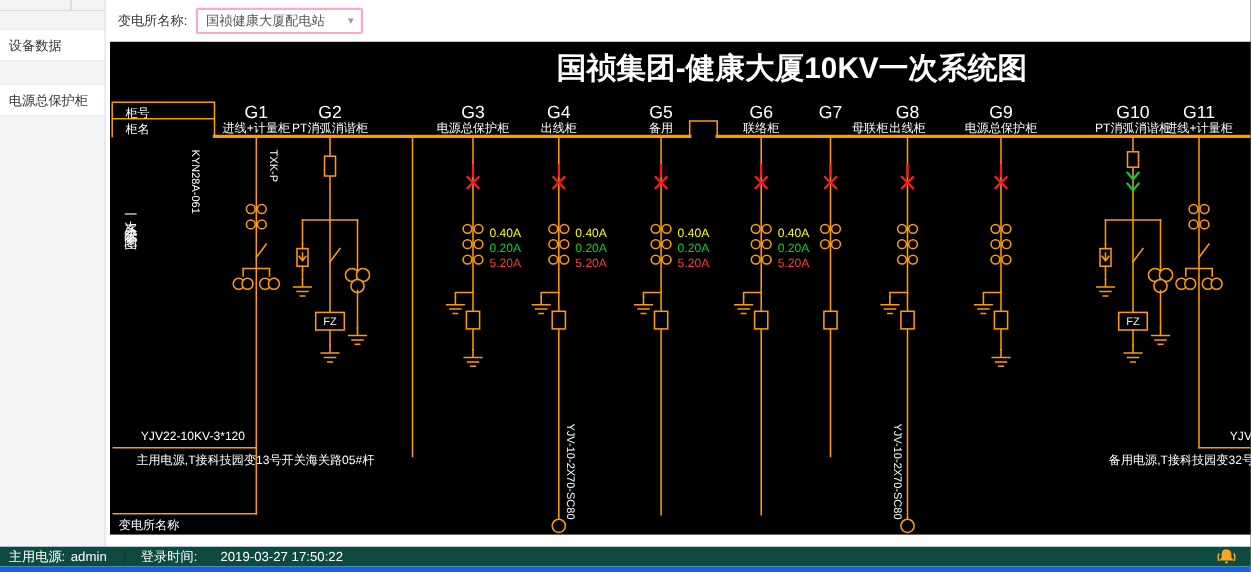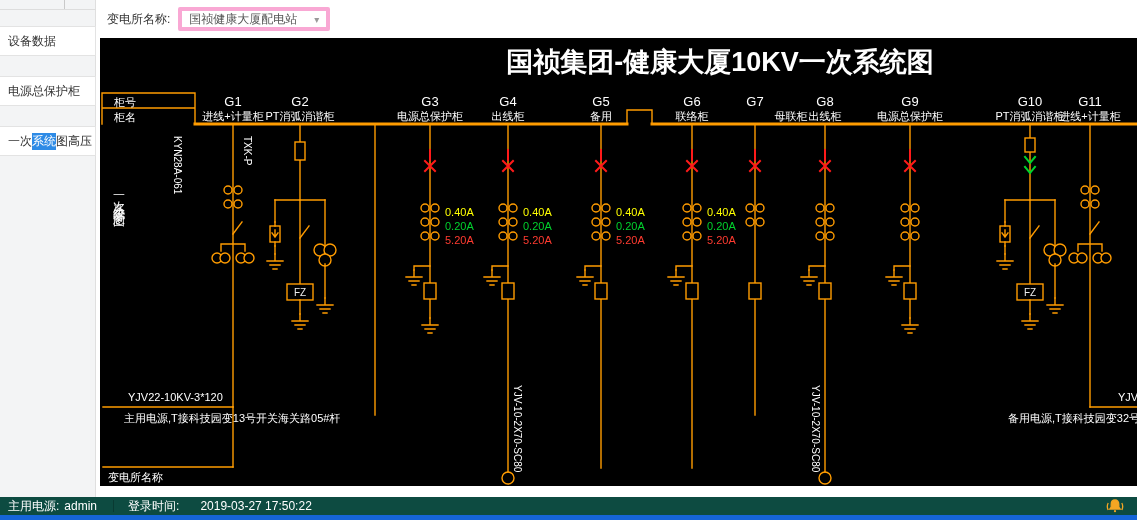"国祯健康大厦配电站" .dropdown { border: 4px solid #f9a8d4 -> 2px solid #f9a8d4 }
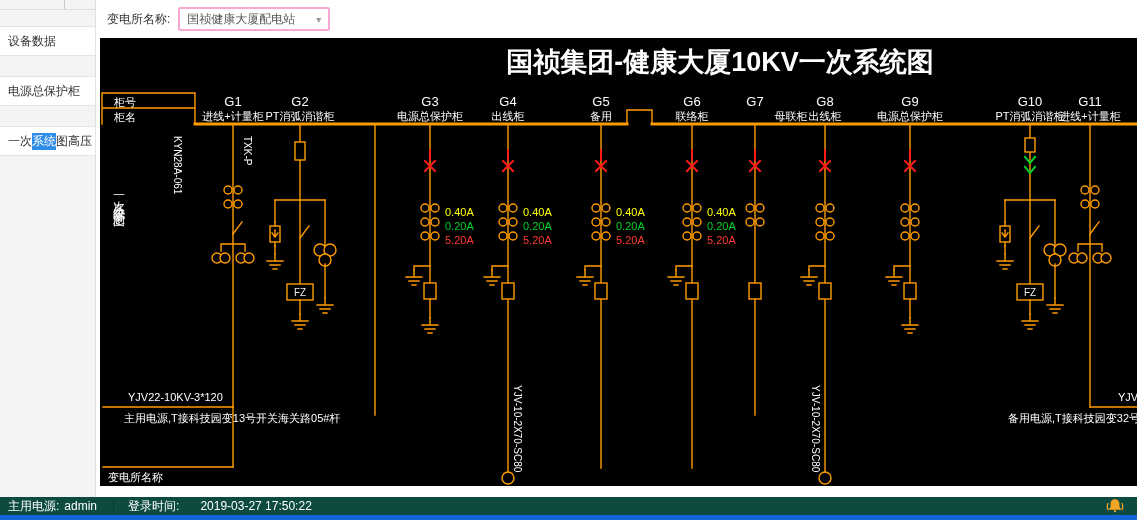"G1" .cabid { font-size: 13px -> 16px }
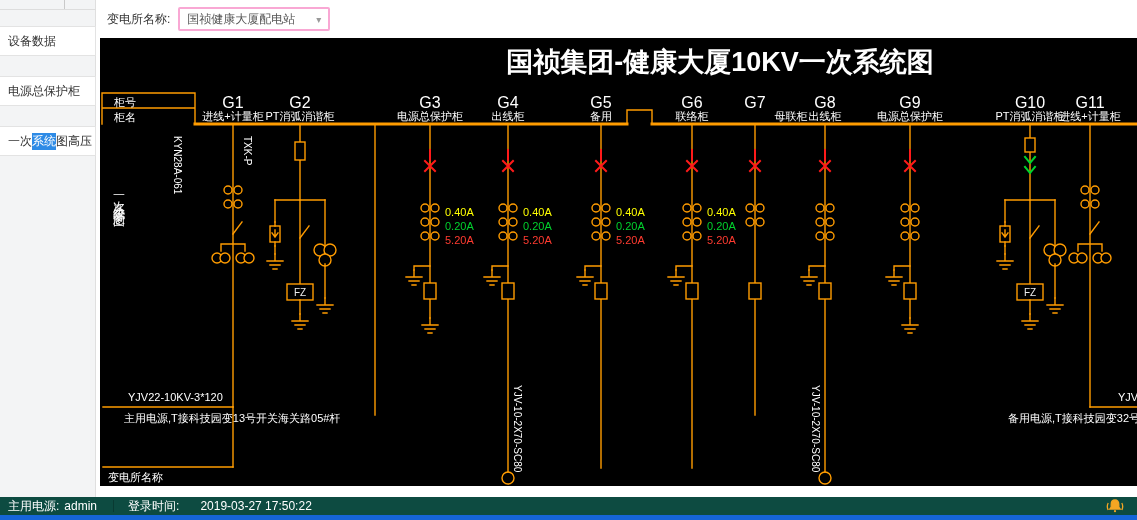"一次" div.sb-item { html: <div> <span>一次</span> <span>系统</span> <span>图高压</span> </div> -> none }
